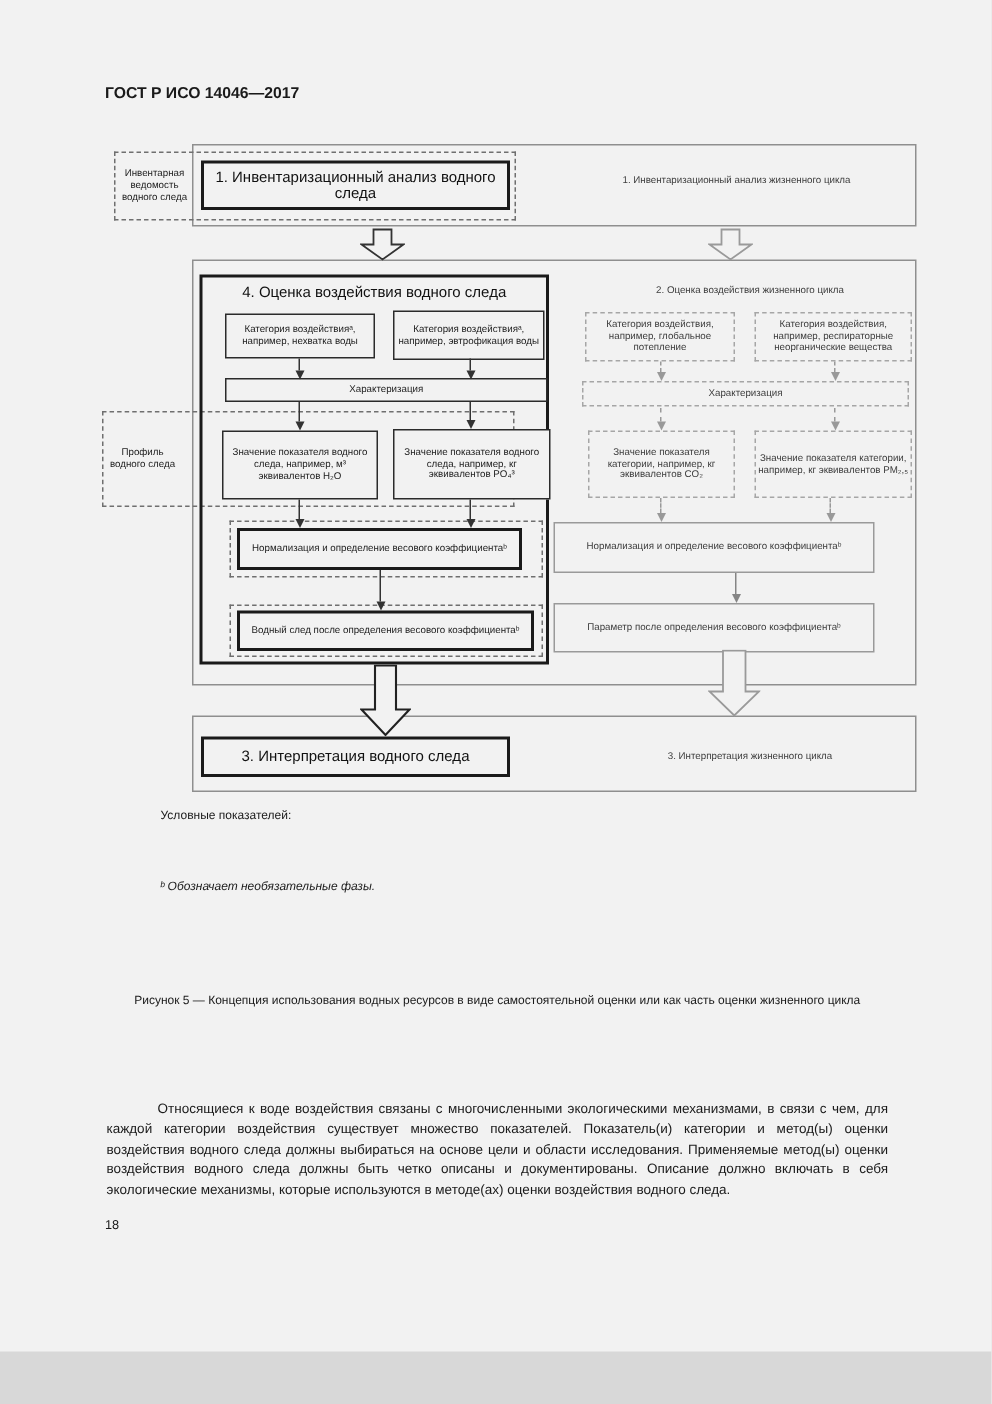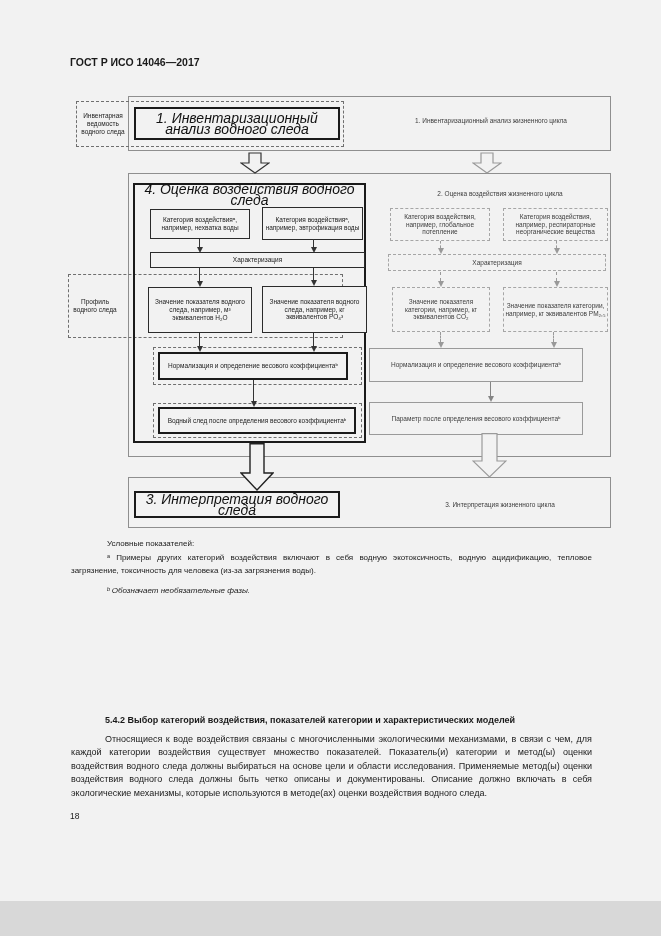"1. Инвентаризационный анализ водного" .L { font-size: 14px -> 10px; font-style: italic -> none }
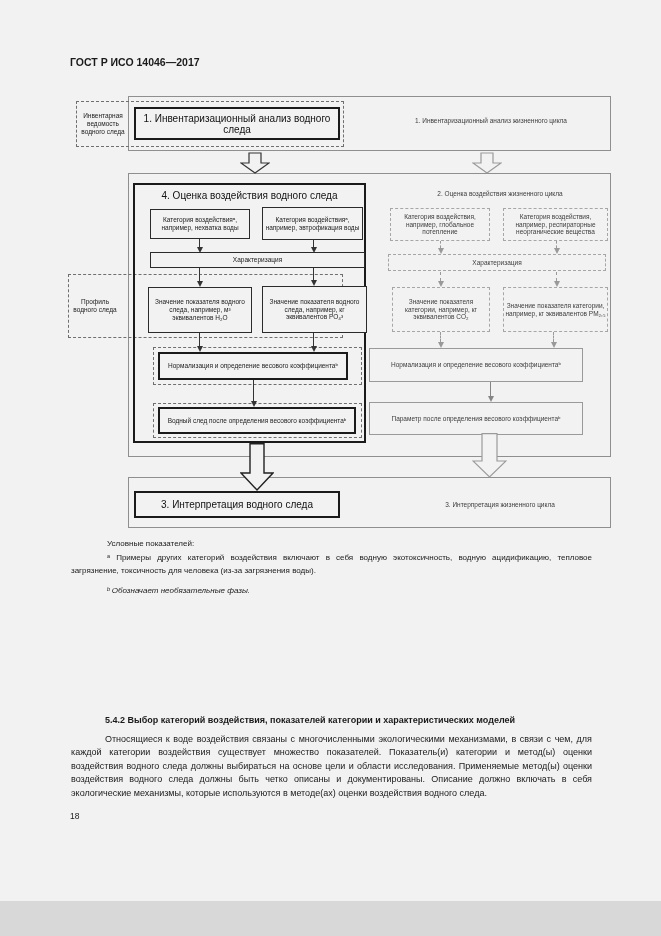"ᵃ Примеры других категорий воздействия" div.abs { html: <div>ᵃ Примеры других категорий воздействия включают в себя водную экотоксичность, водную ацидификацию, тепловое загрязнение, токсичность для человека (из-за загрязнения воды).</div> -> none }
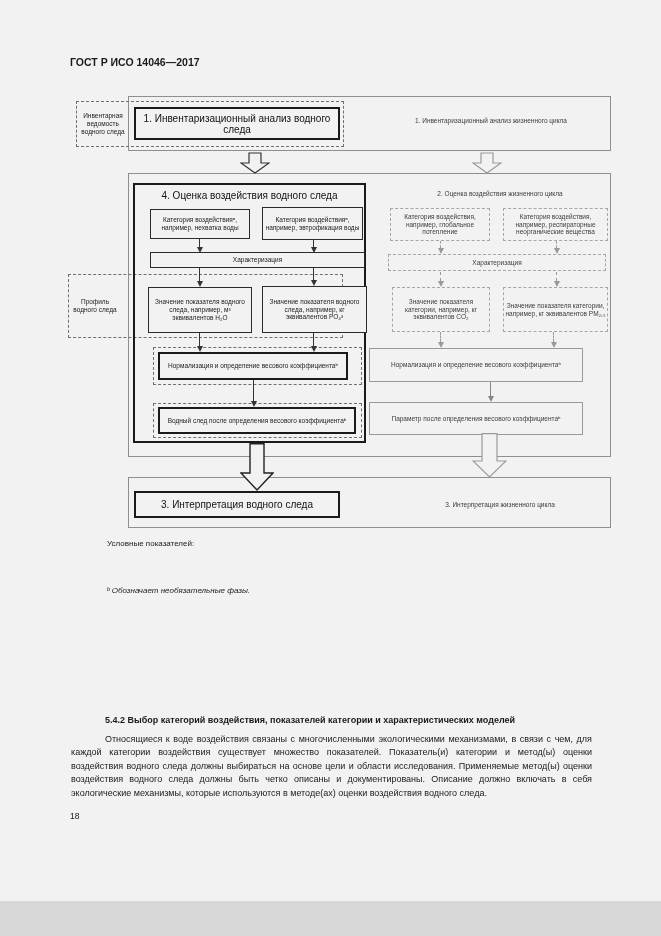"Рисунок 5 — Концепция использования" div.abs { html: none -> <div>Рисунок 5 — Концепция использования водных ресурсов в виде самостоятельной оценки или как часть оценки жизненного цикла</div> }
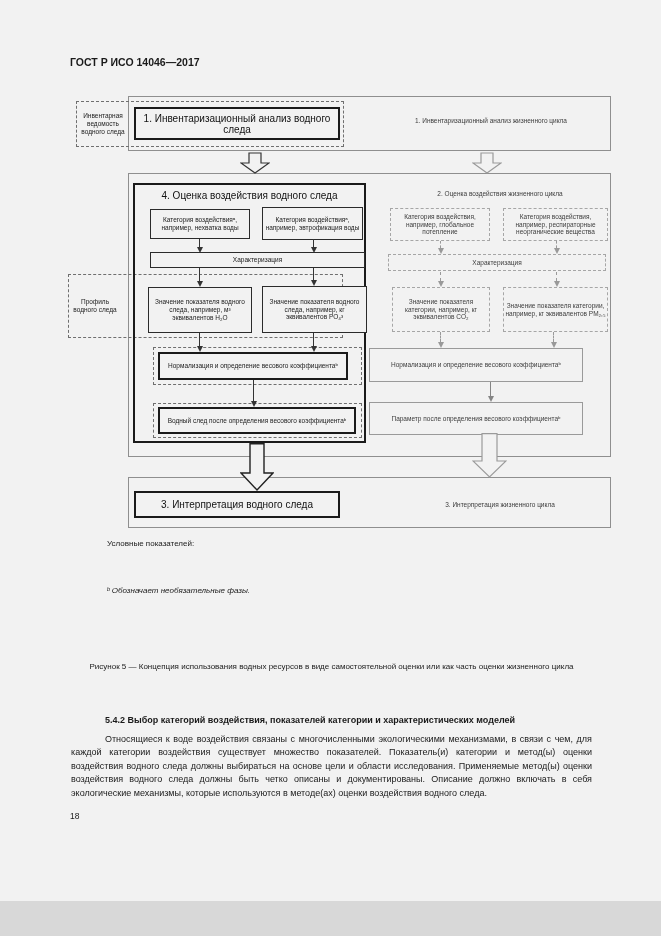"5.4.2 Выбор категорий воздействия," div.abs { html: <div>5.4.2 Выбор категорий воздействия, показателей категории и характеристических моделей</div> -> none }
